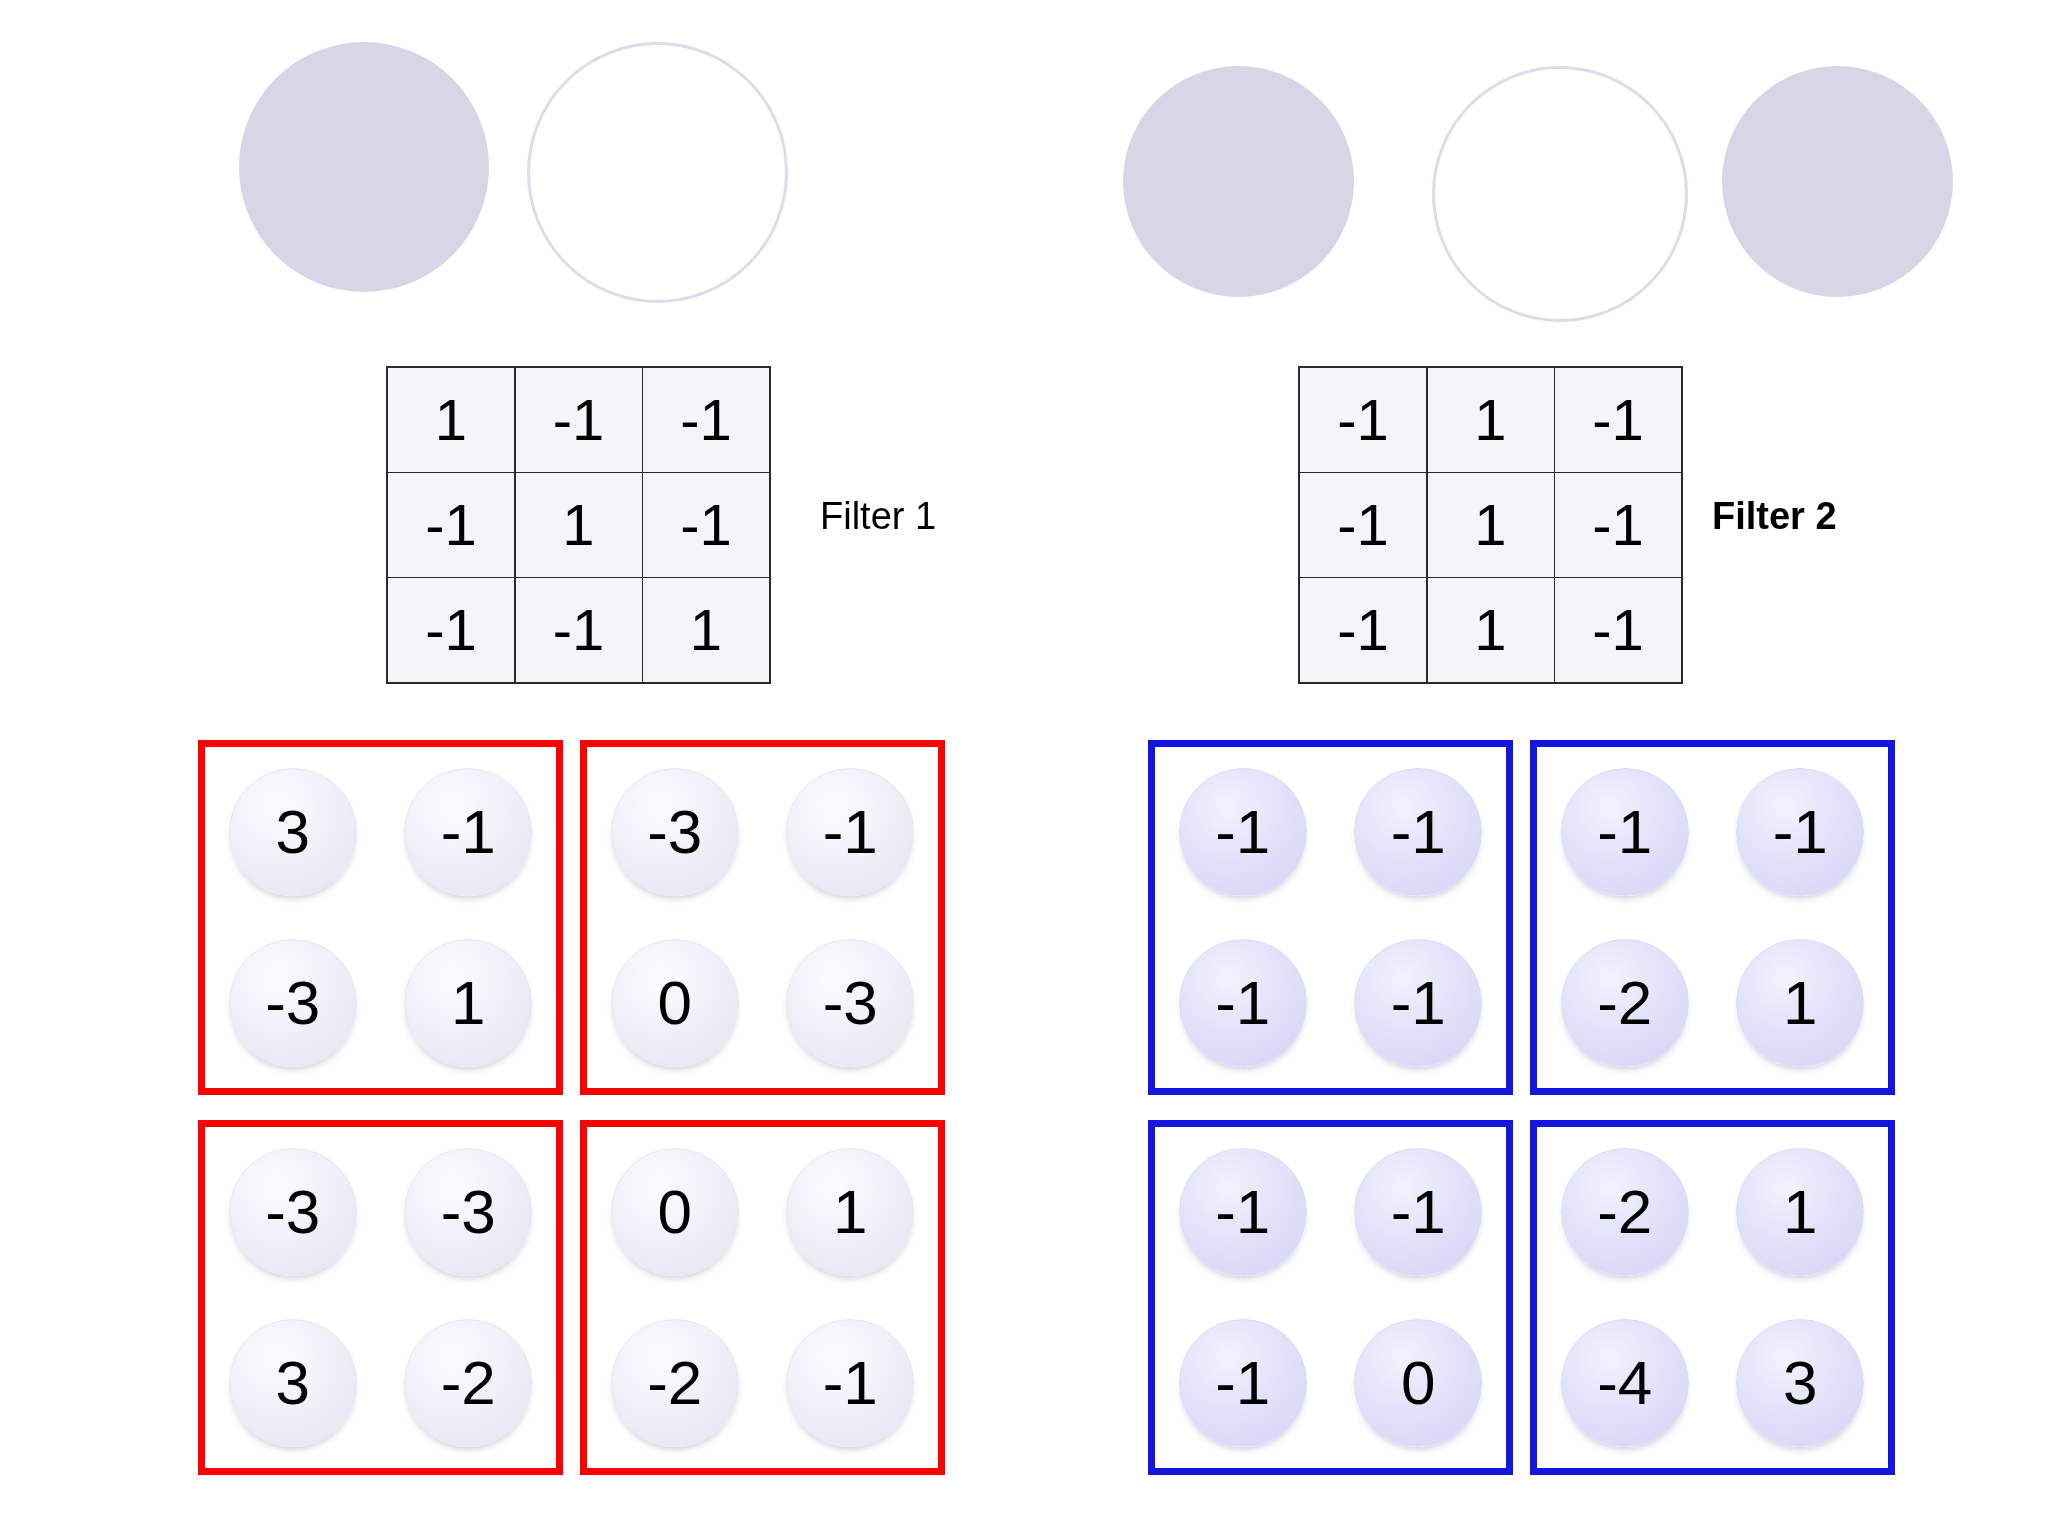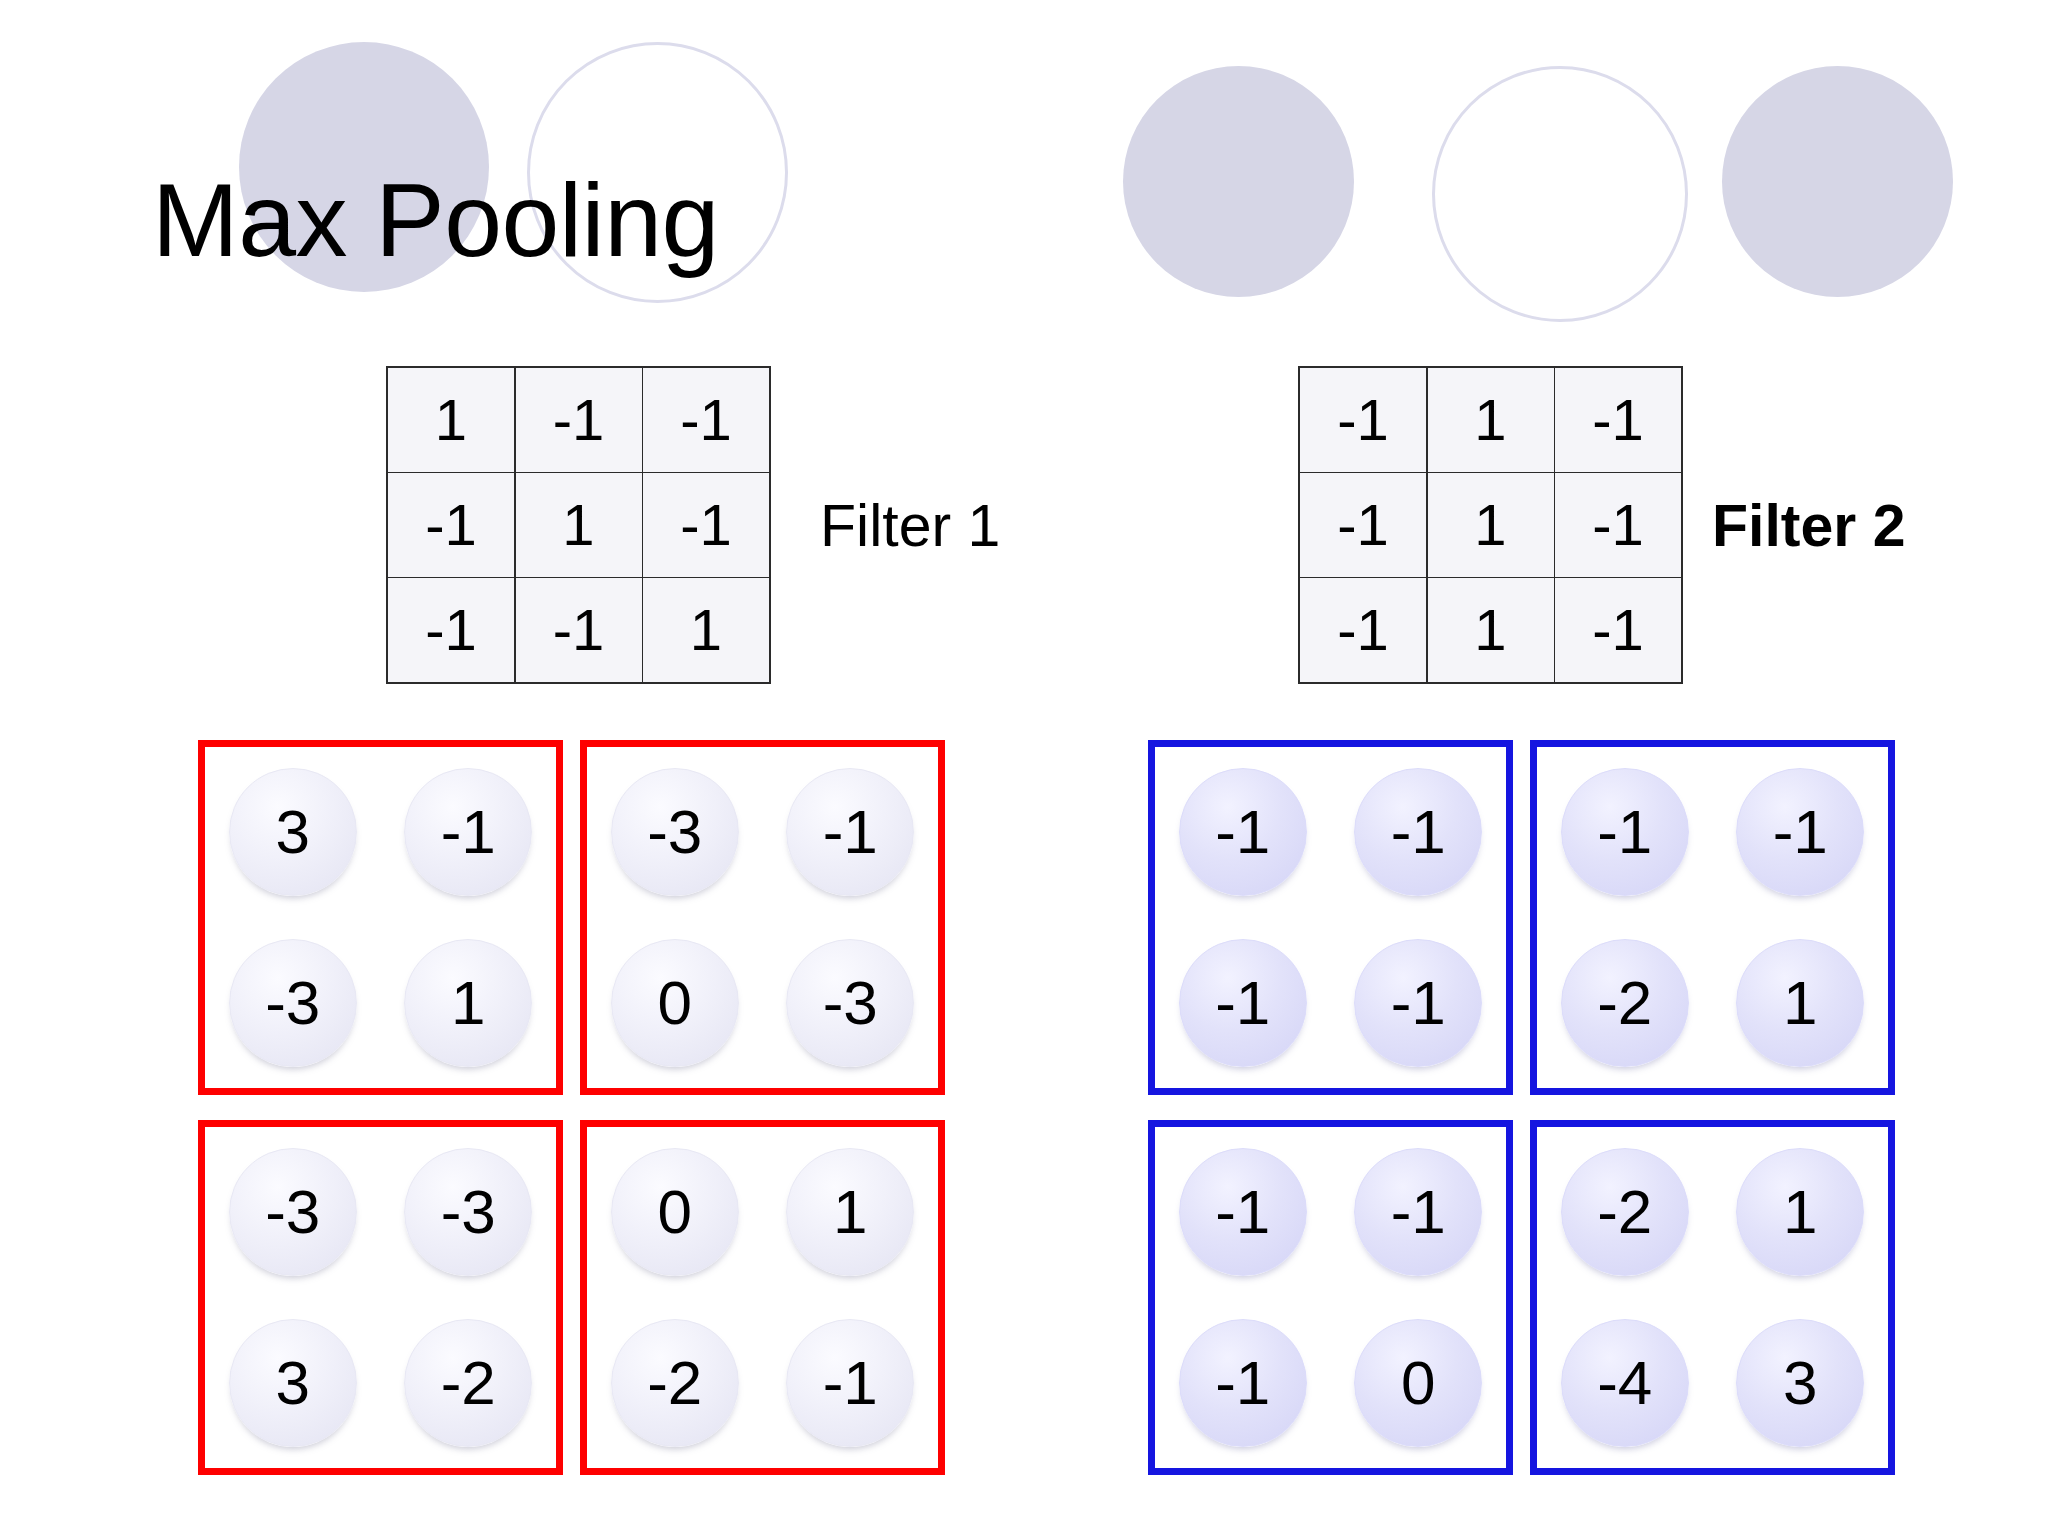"Max Pooling" div { html: <div>Max Pooling</div> -> none }
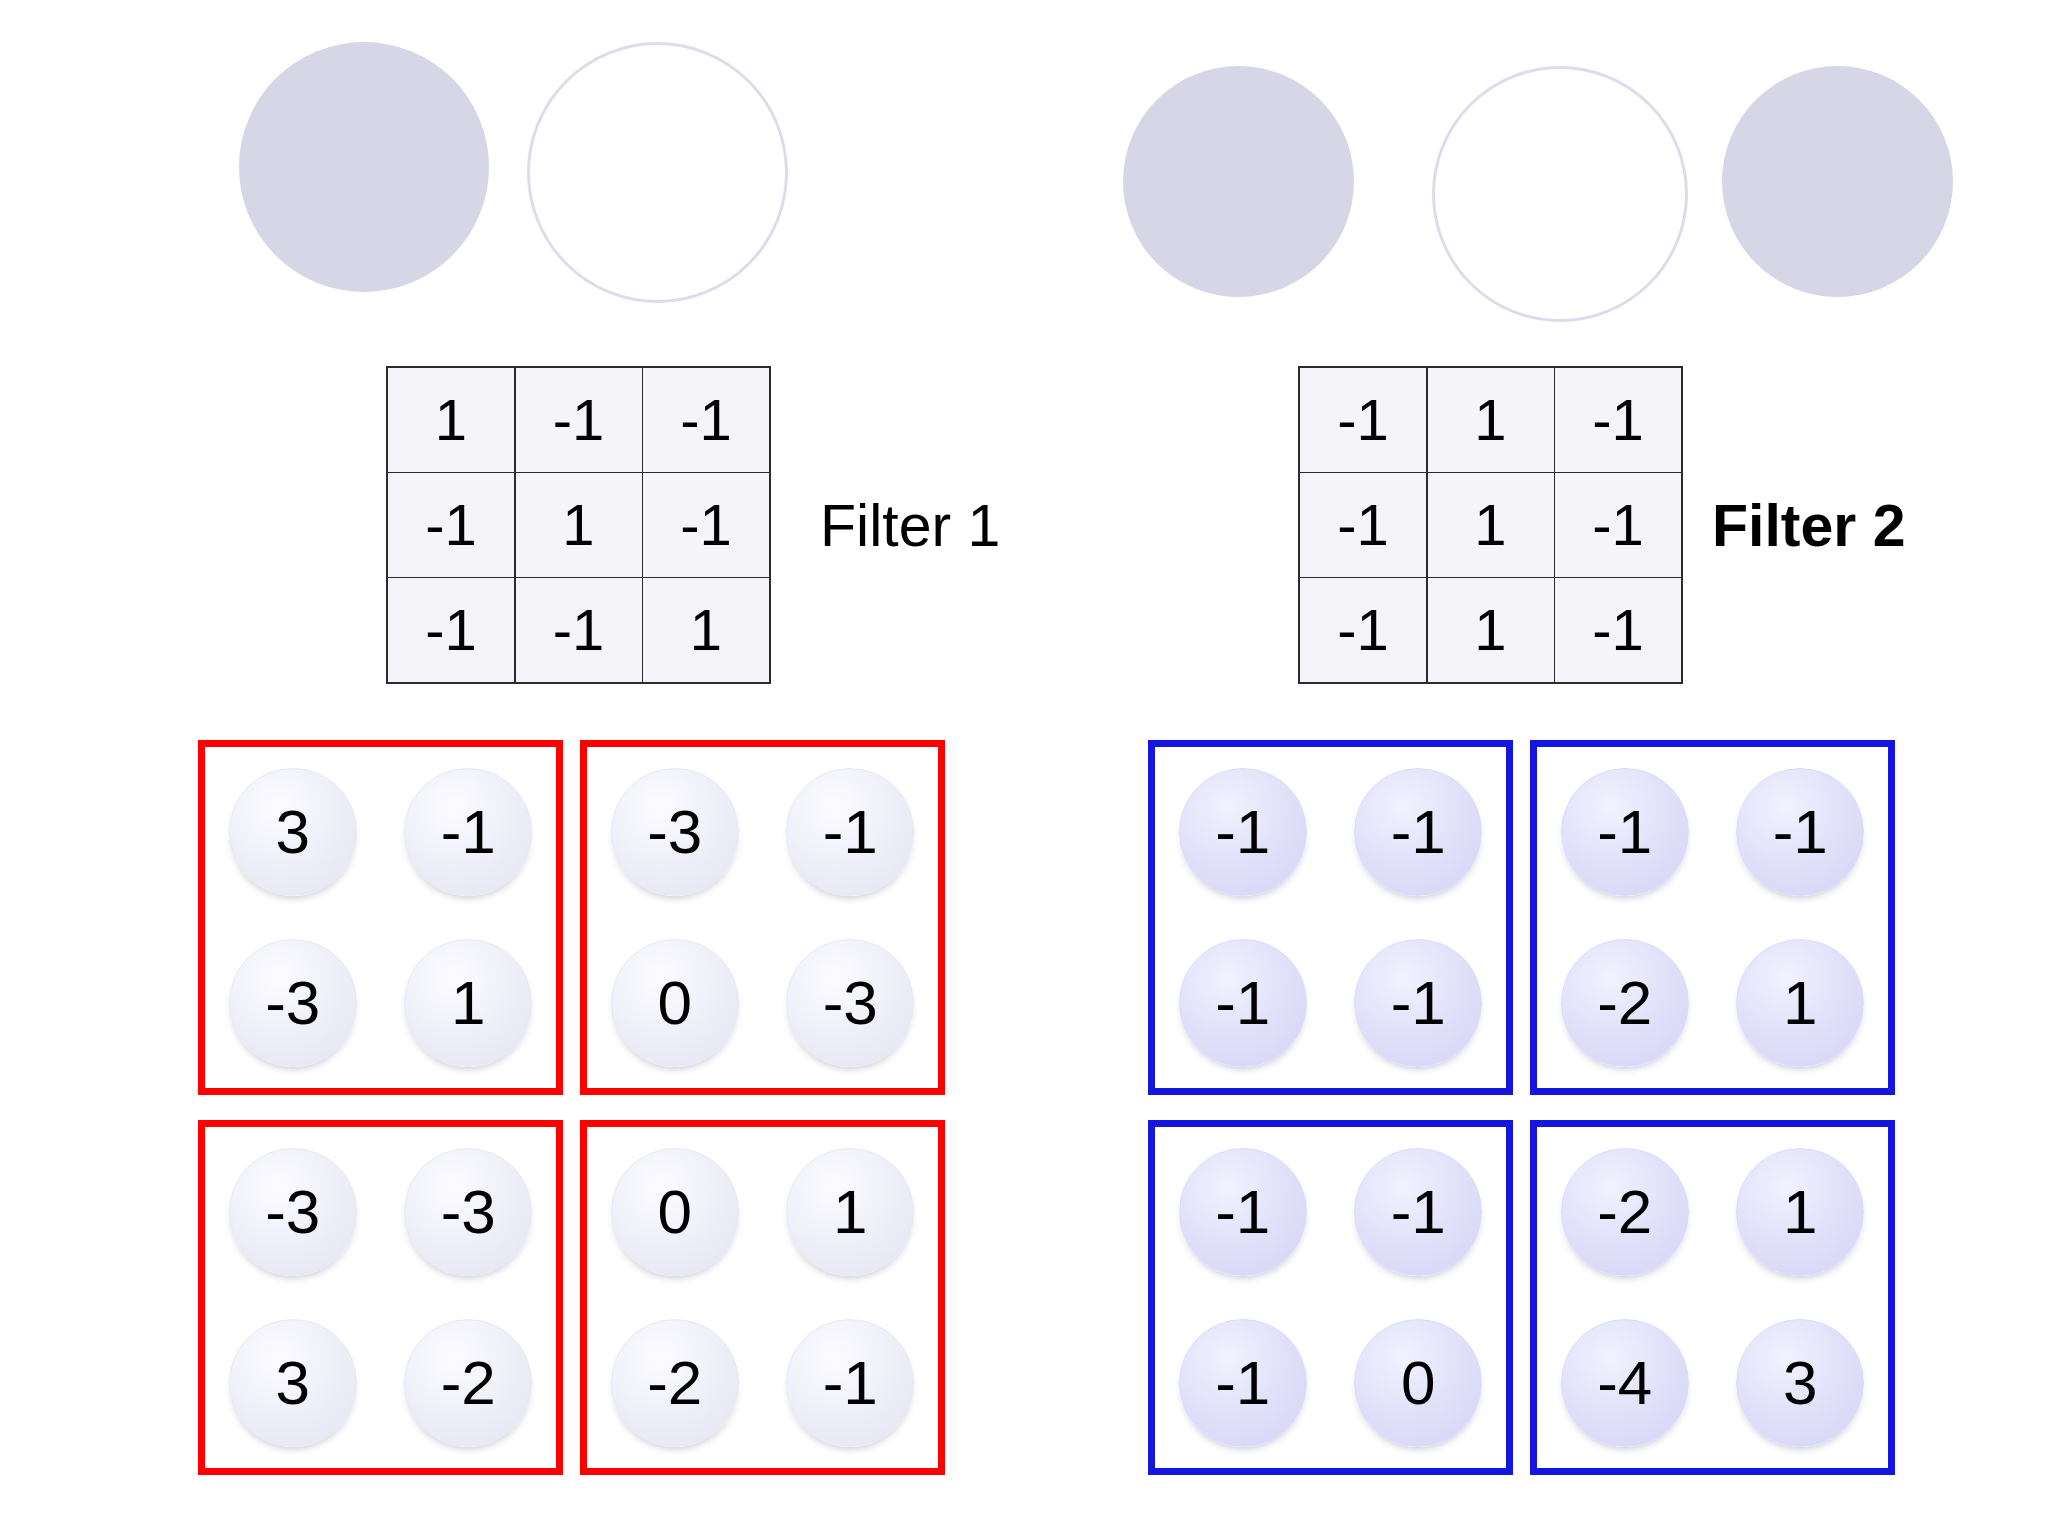"Filter 1" .filter-label { font-size: 59px -> 38px }
